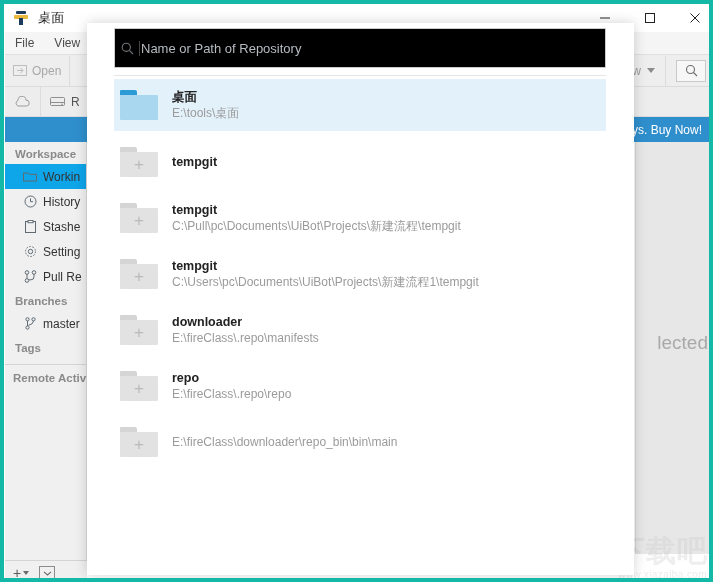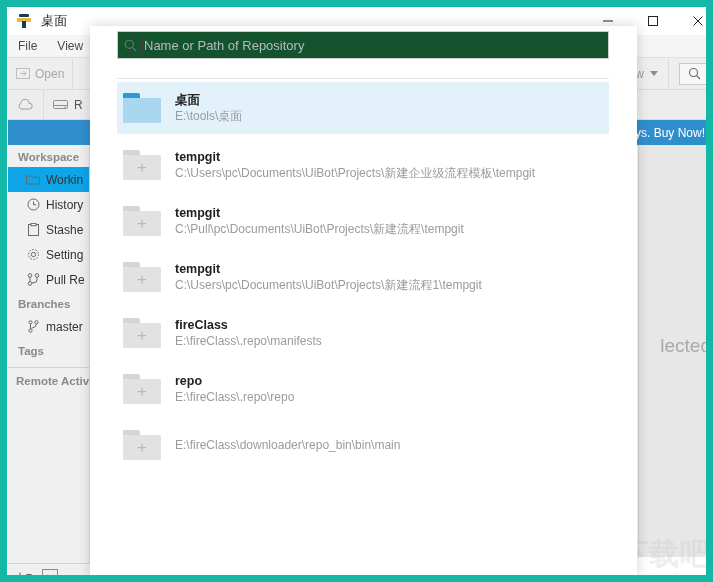"桌面" .app { border: 7px solid #14b8a6 -> 4px solid #14b8a6 }
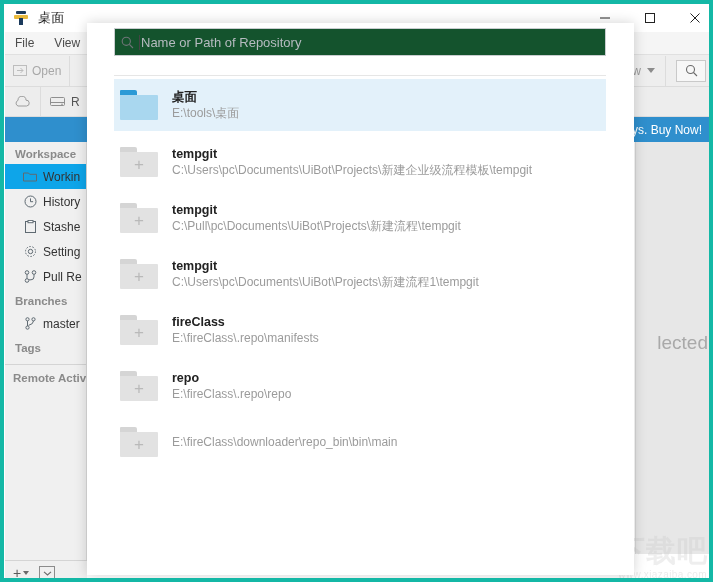"Name or Path of Repository" .search-row { background: #14532d -> #000000; height: 28px -> 40px }
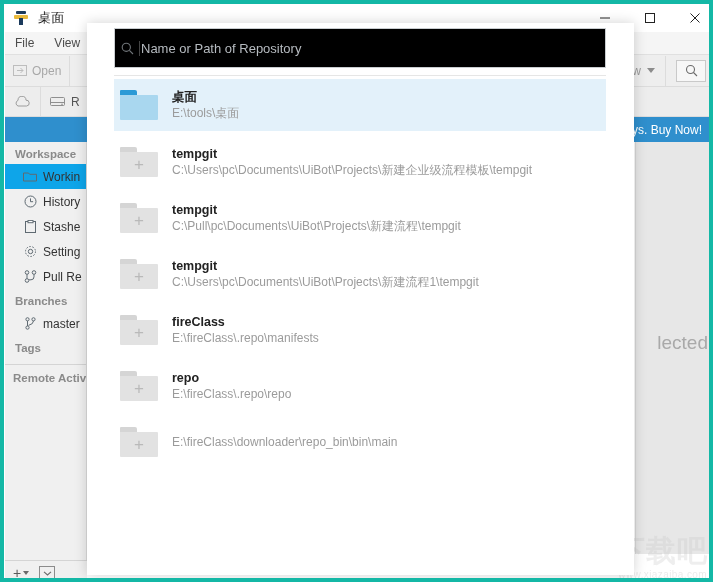"C:\Users\pc\Documents\UiBot\Projects\新建企" div.repo-path { html: <div>C:\Users\pc\Documents\UiBot\Projects\新建企业级流程模板\tempgit</div> -> none }
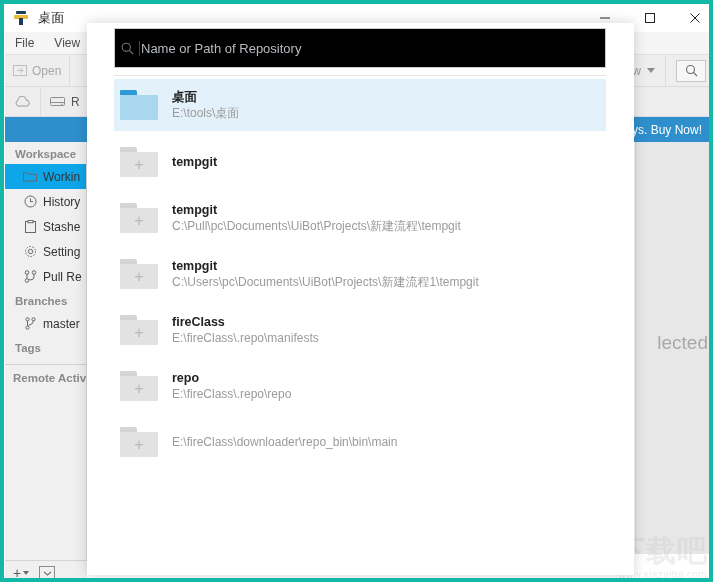"fireClass" div.repo-name { text: fireClass -> downloader }
